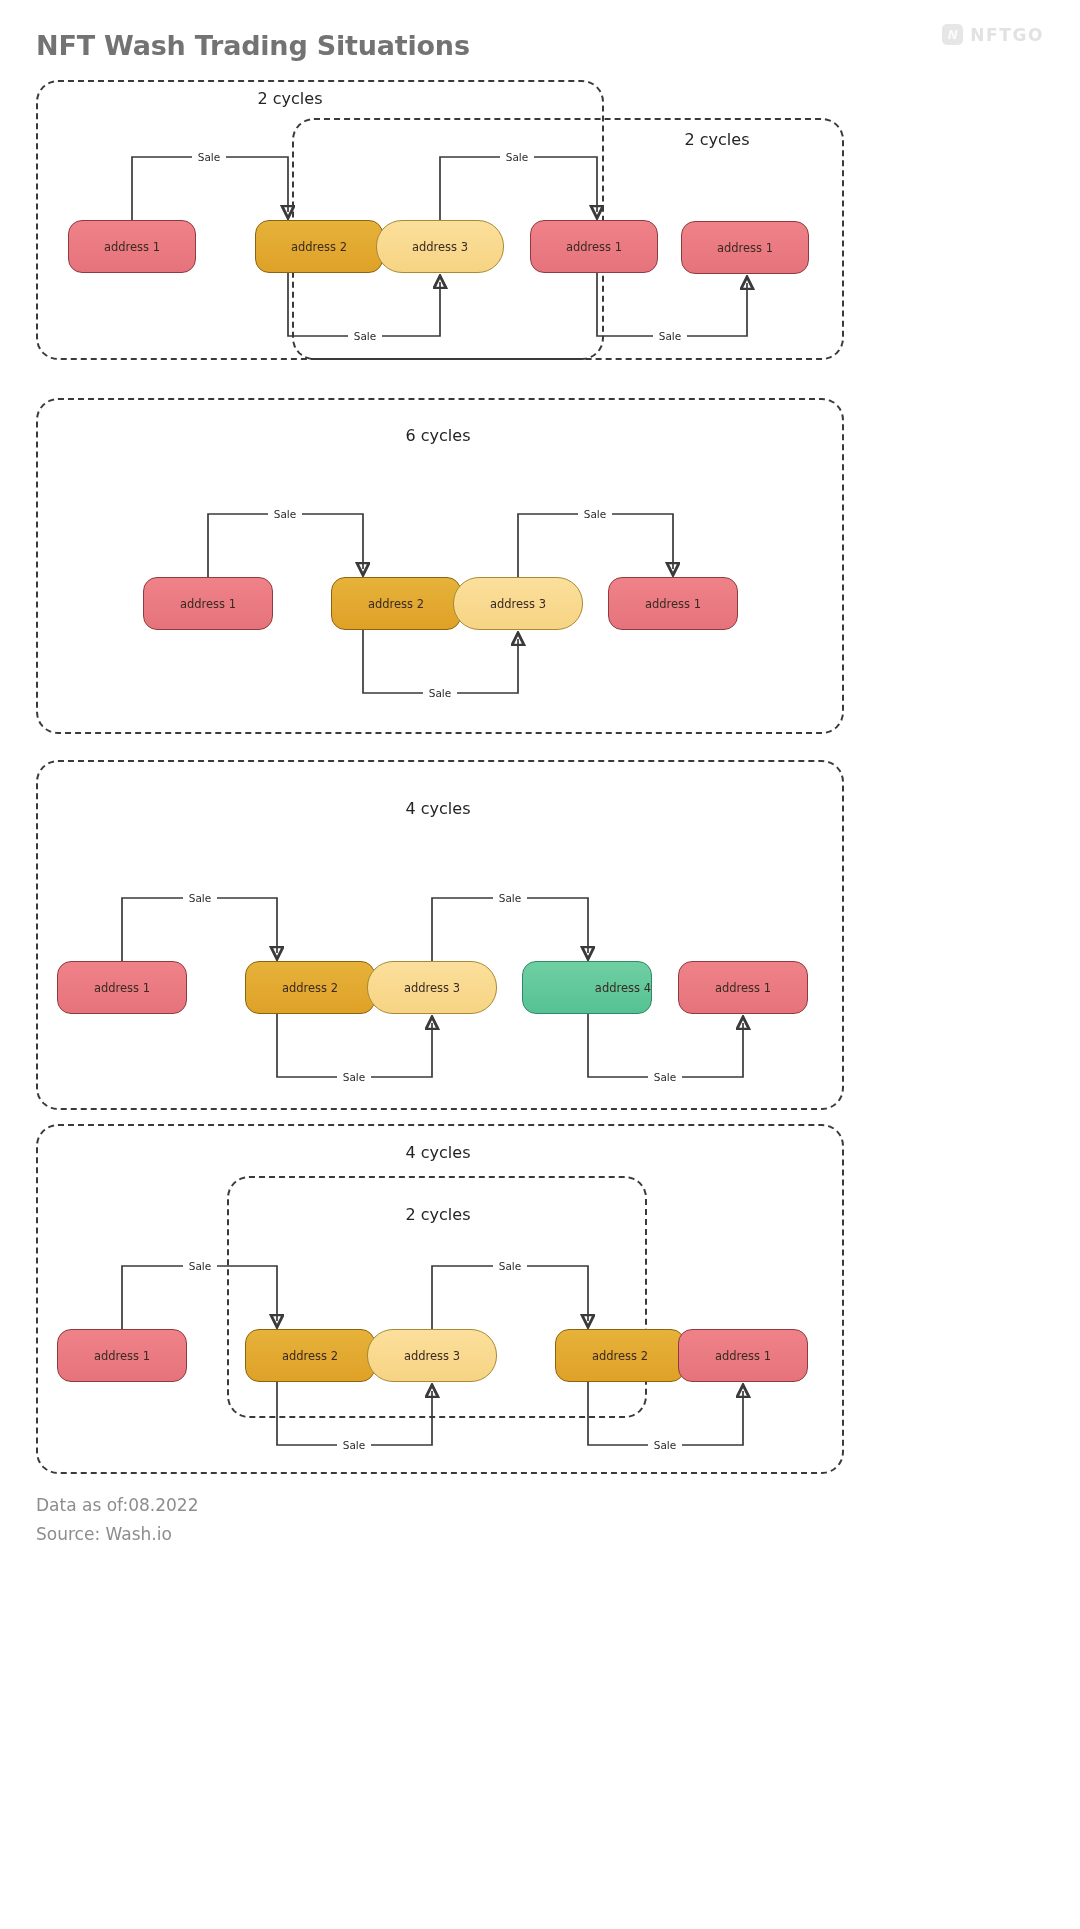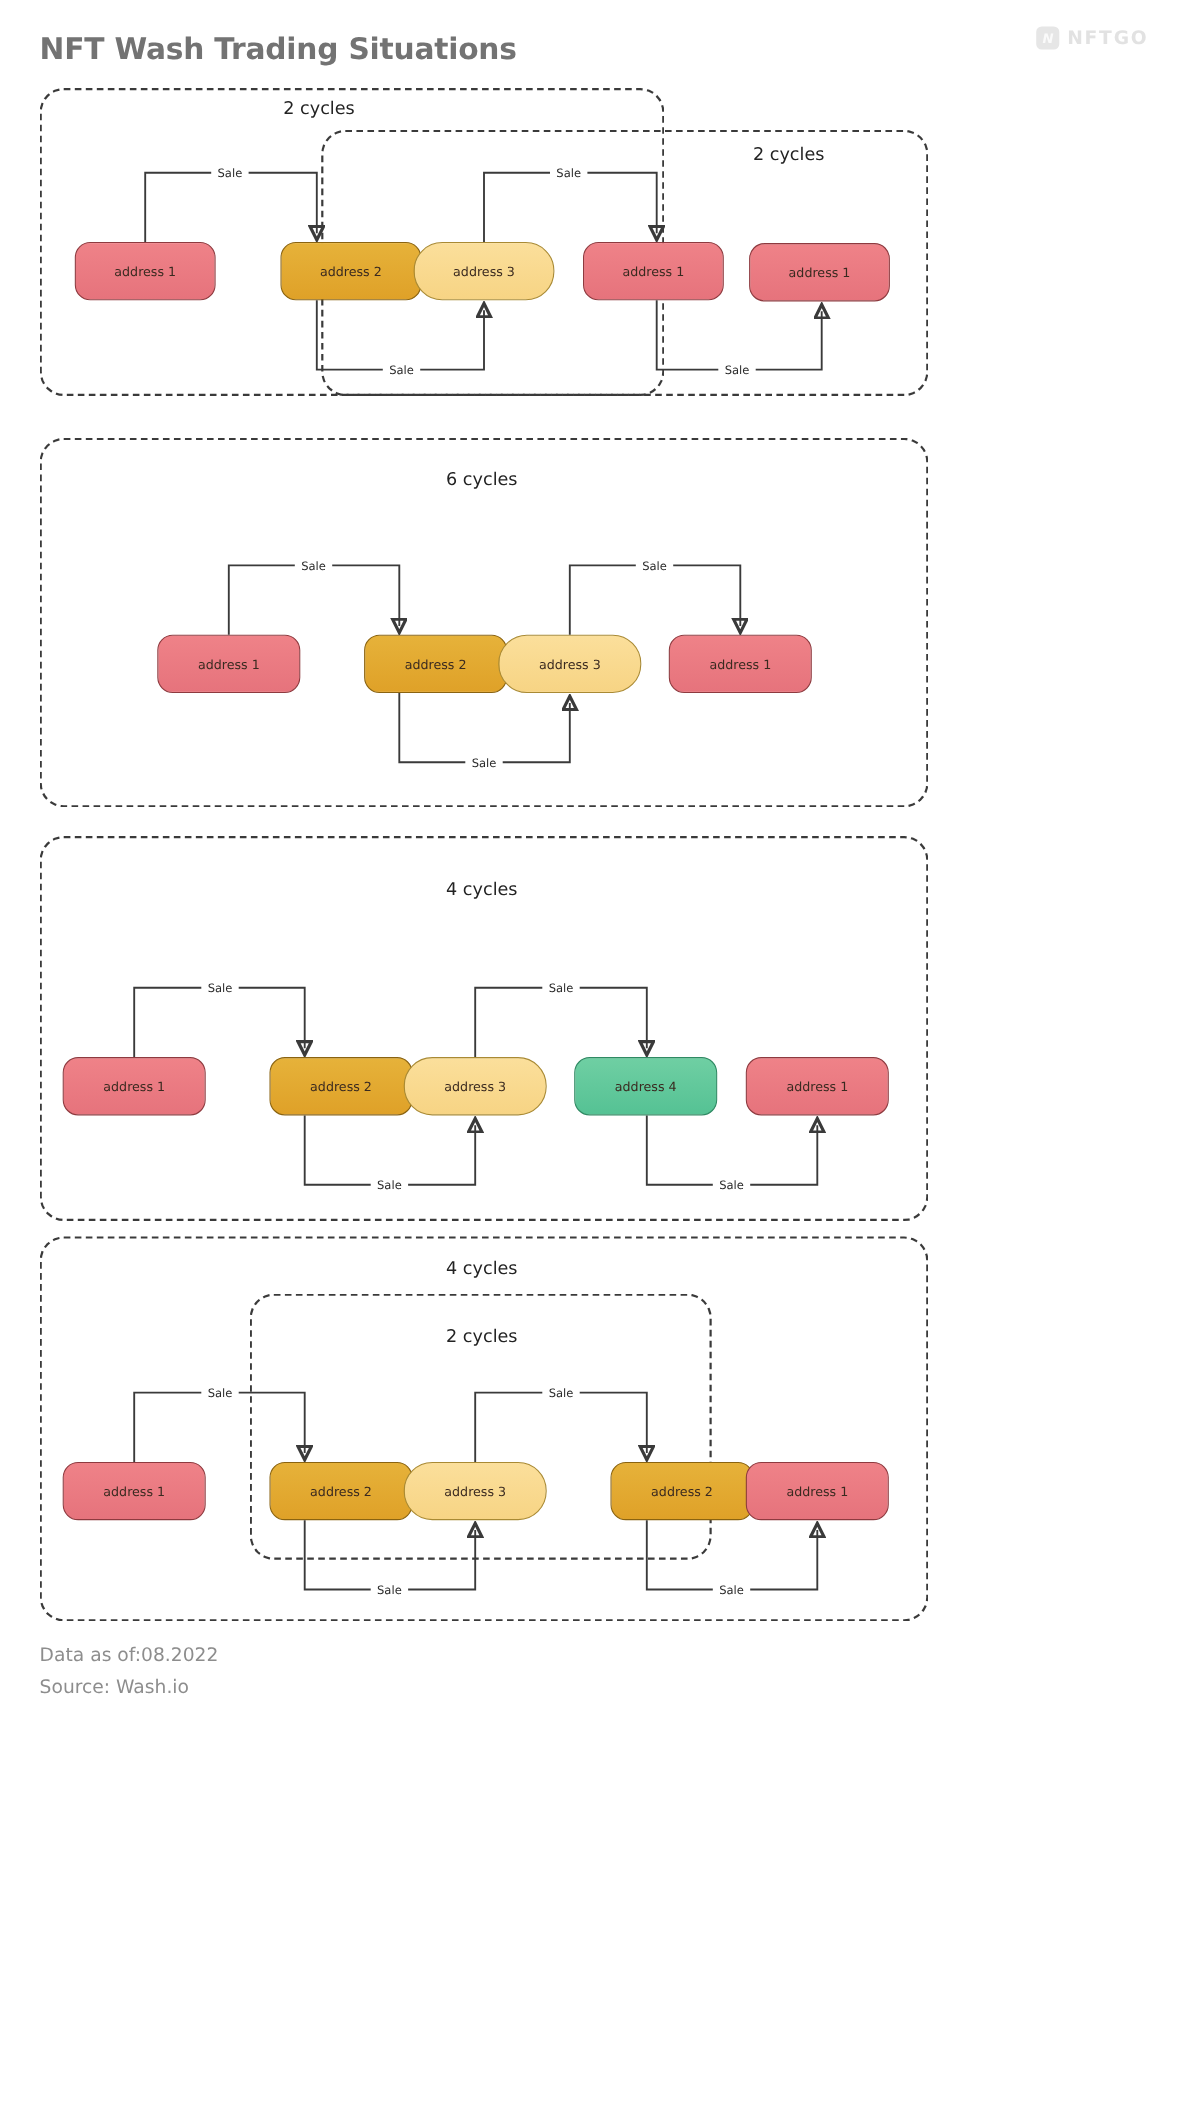"address 4" div.node { justify-content: none -> flex-end }
